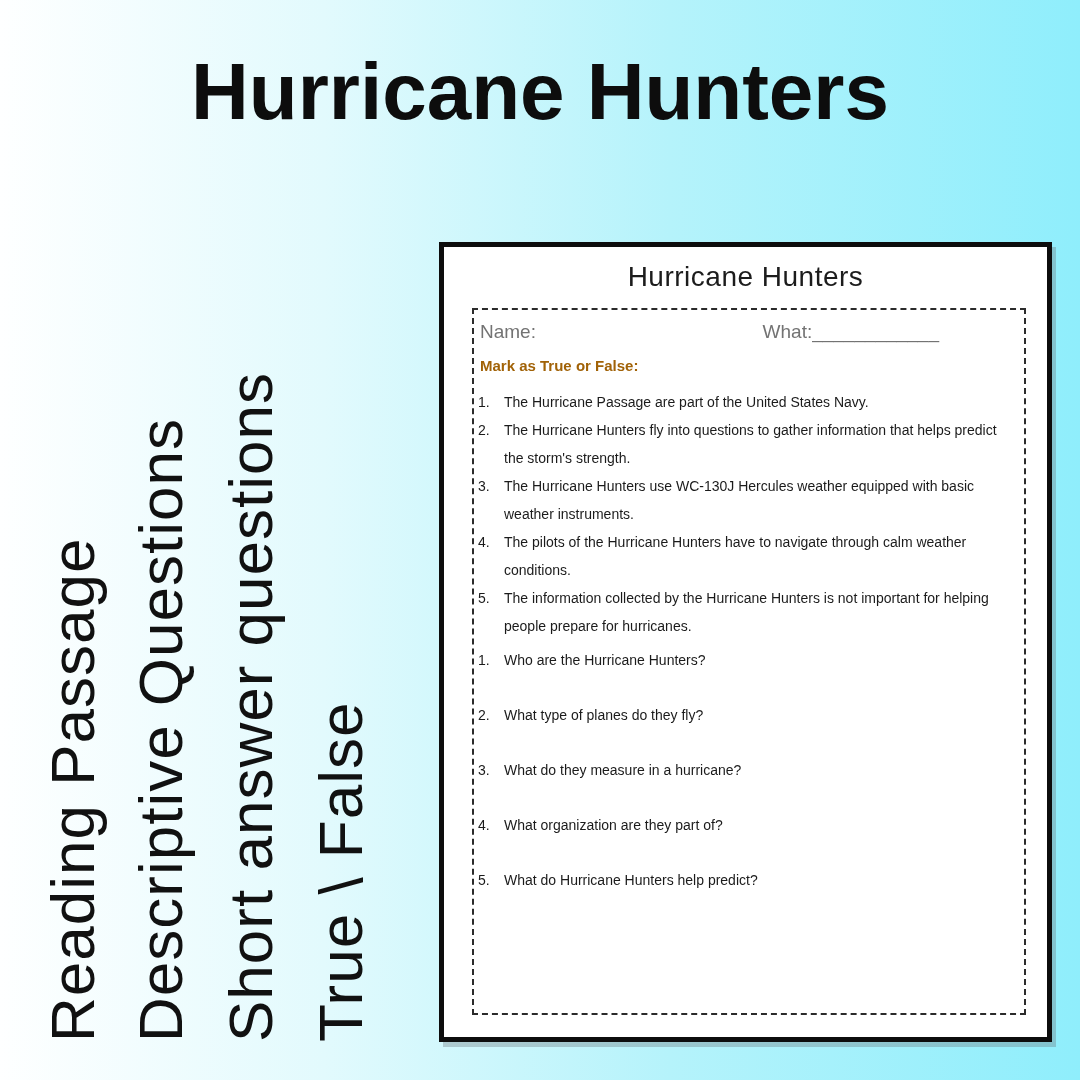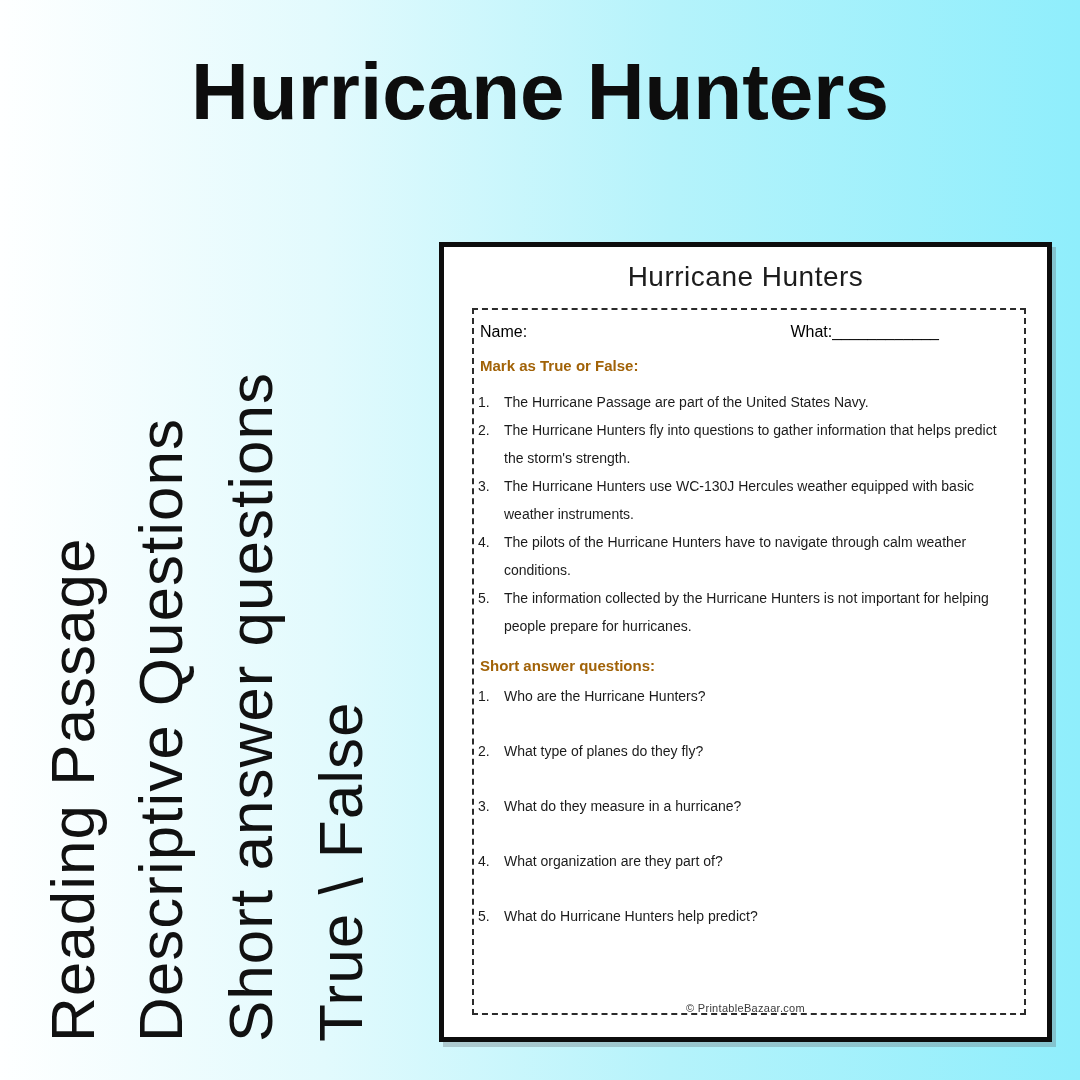"Name:" .name-row { color: #000000 -> #737373; font-size: 16px -> 19px }
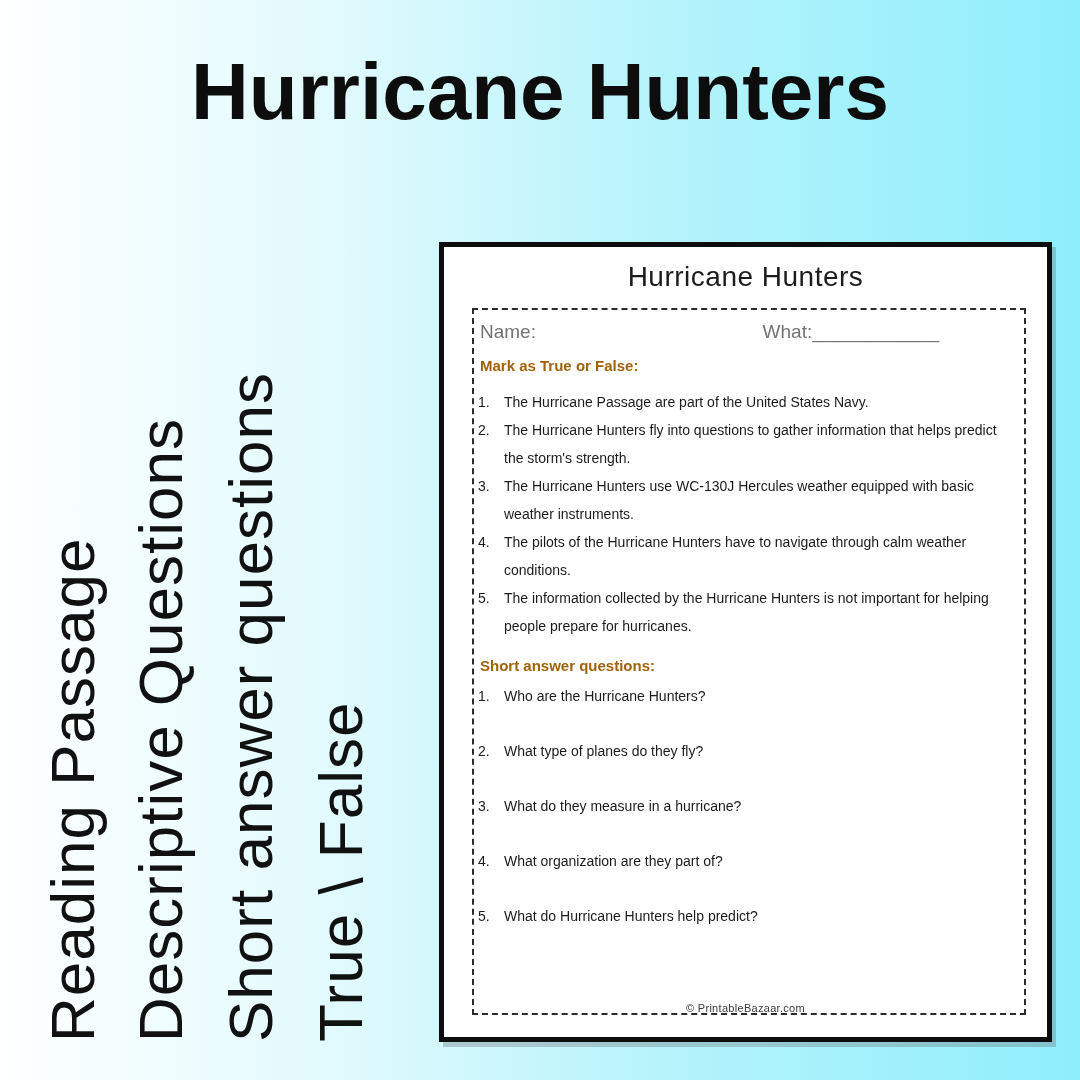"Short answer questions:" div.sec-heading { html: <div>Short answer questions:</div> -> none }
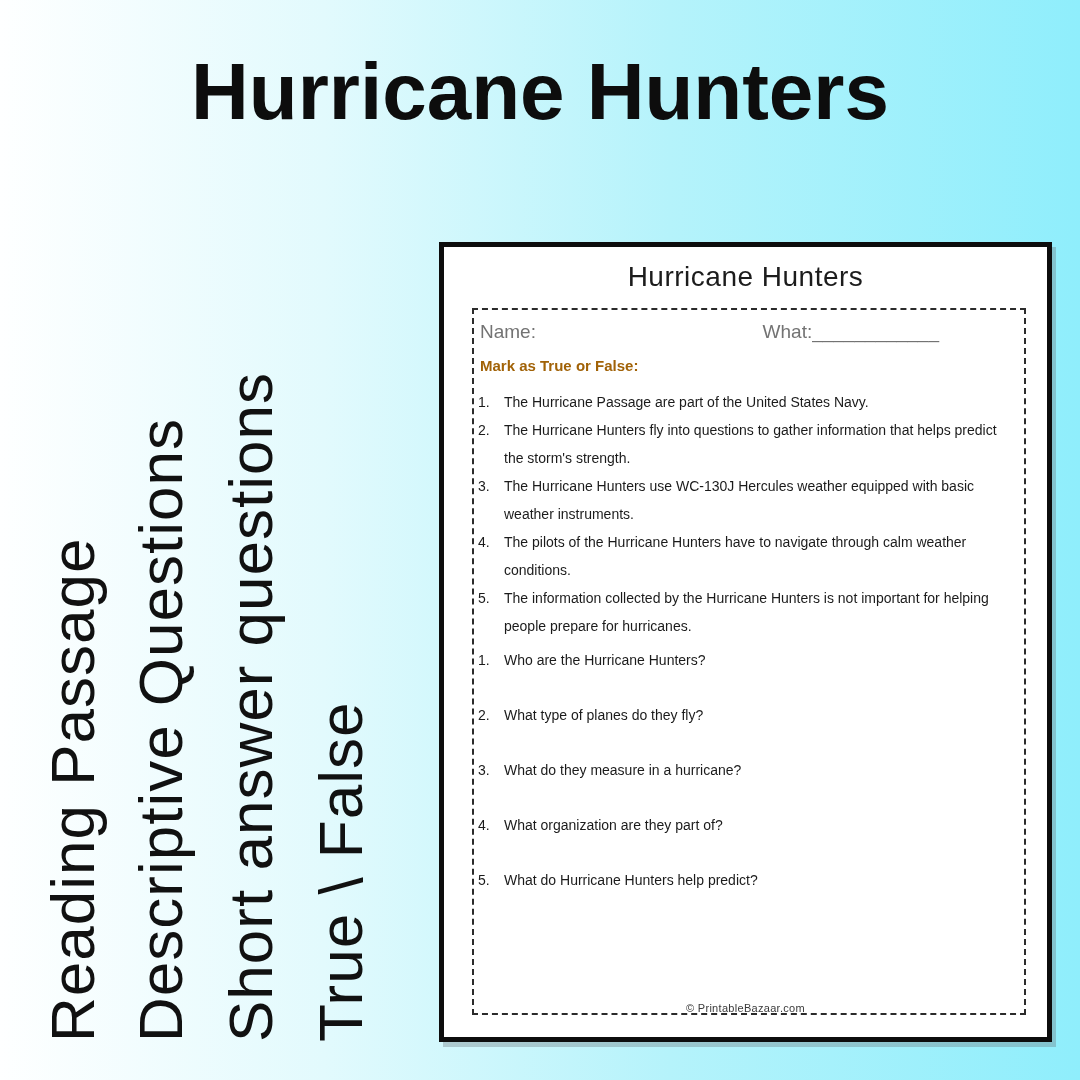"© PrintableBazaar.com" div.footer { html: <div>© PrintableBazaar.com</div> -> none }
